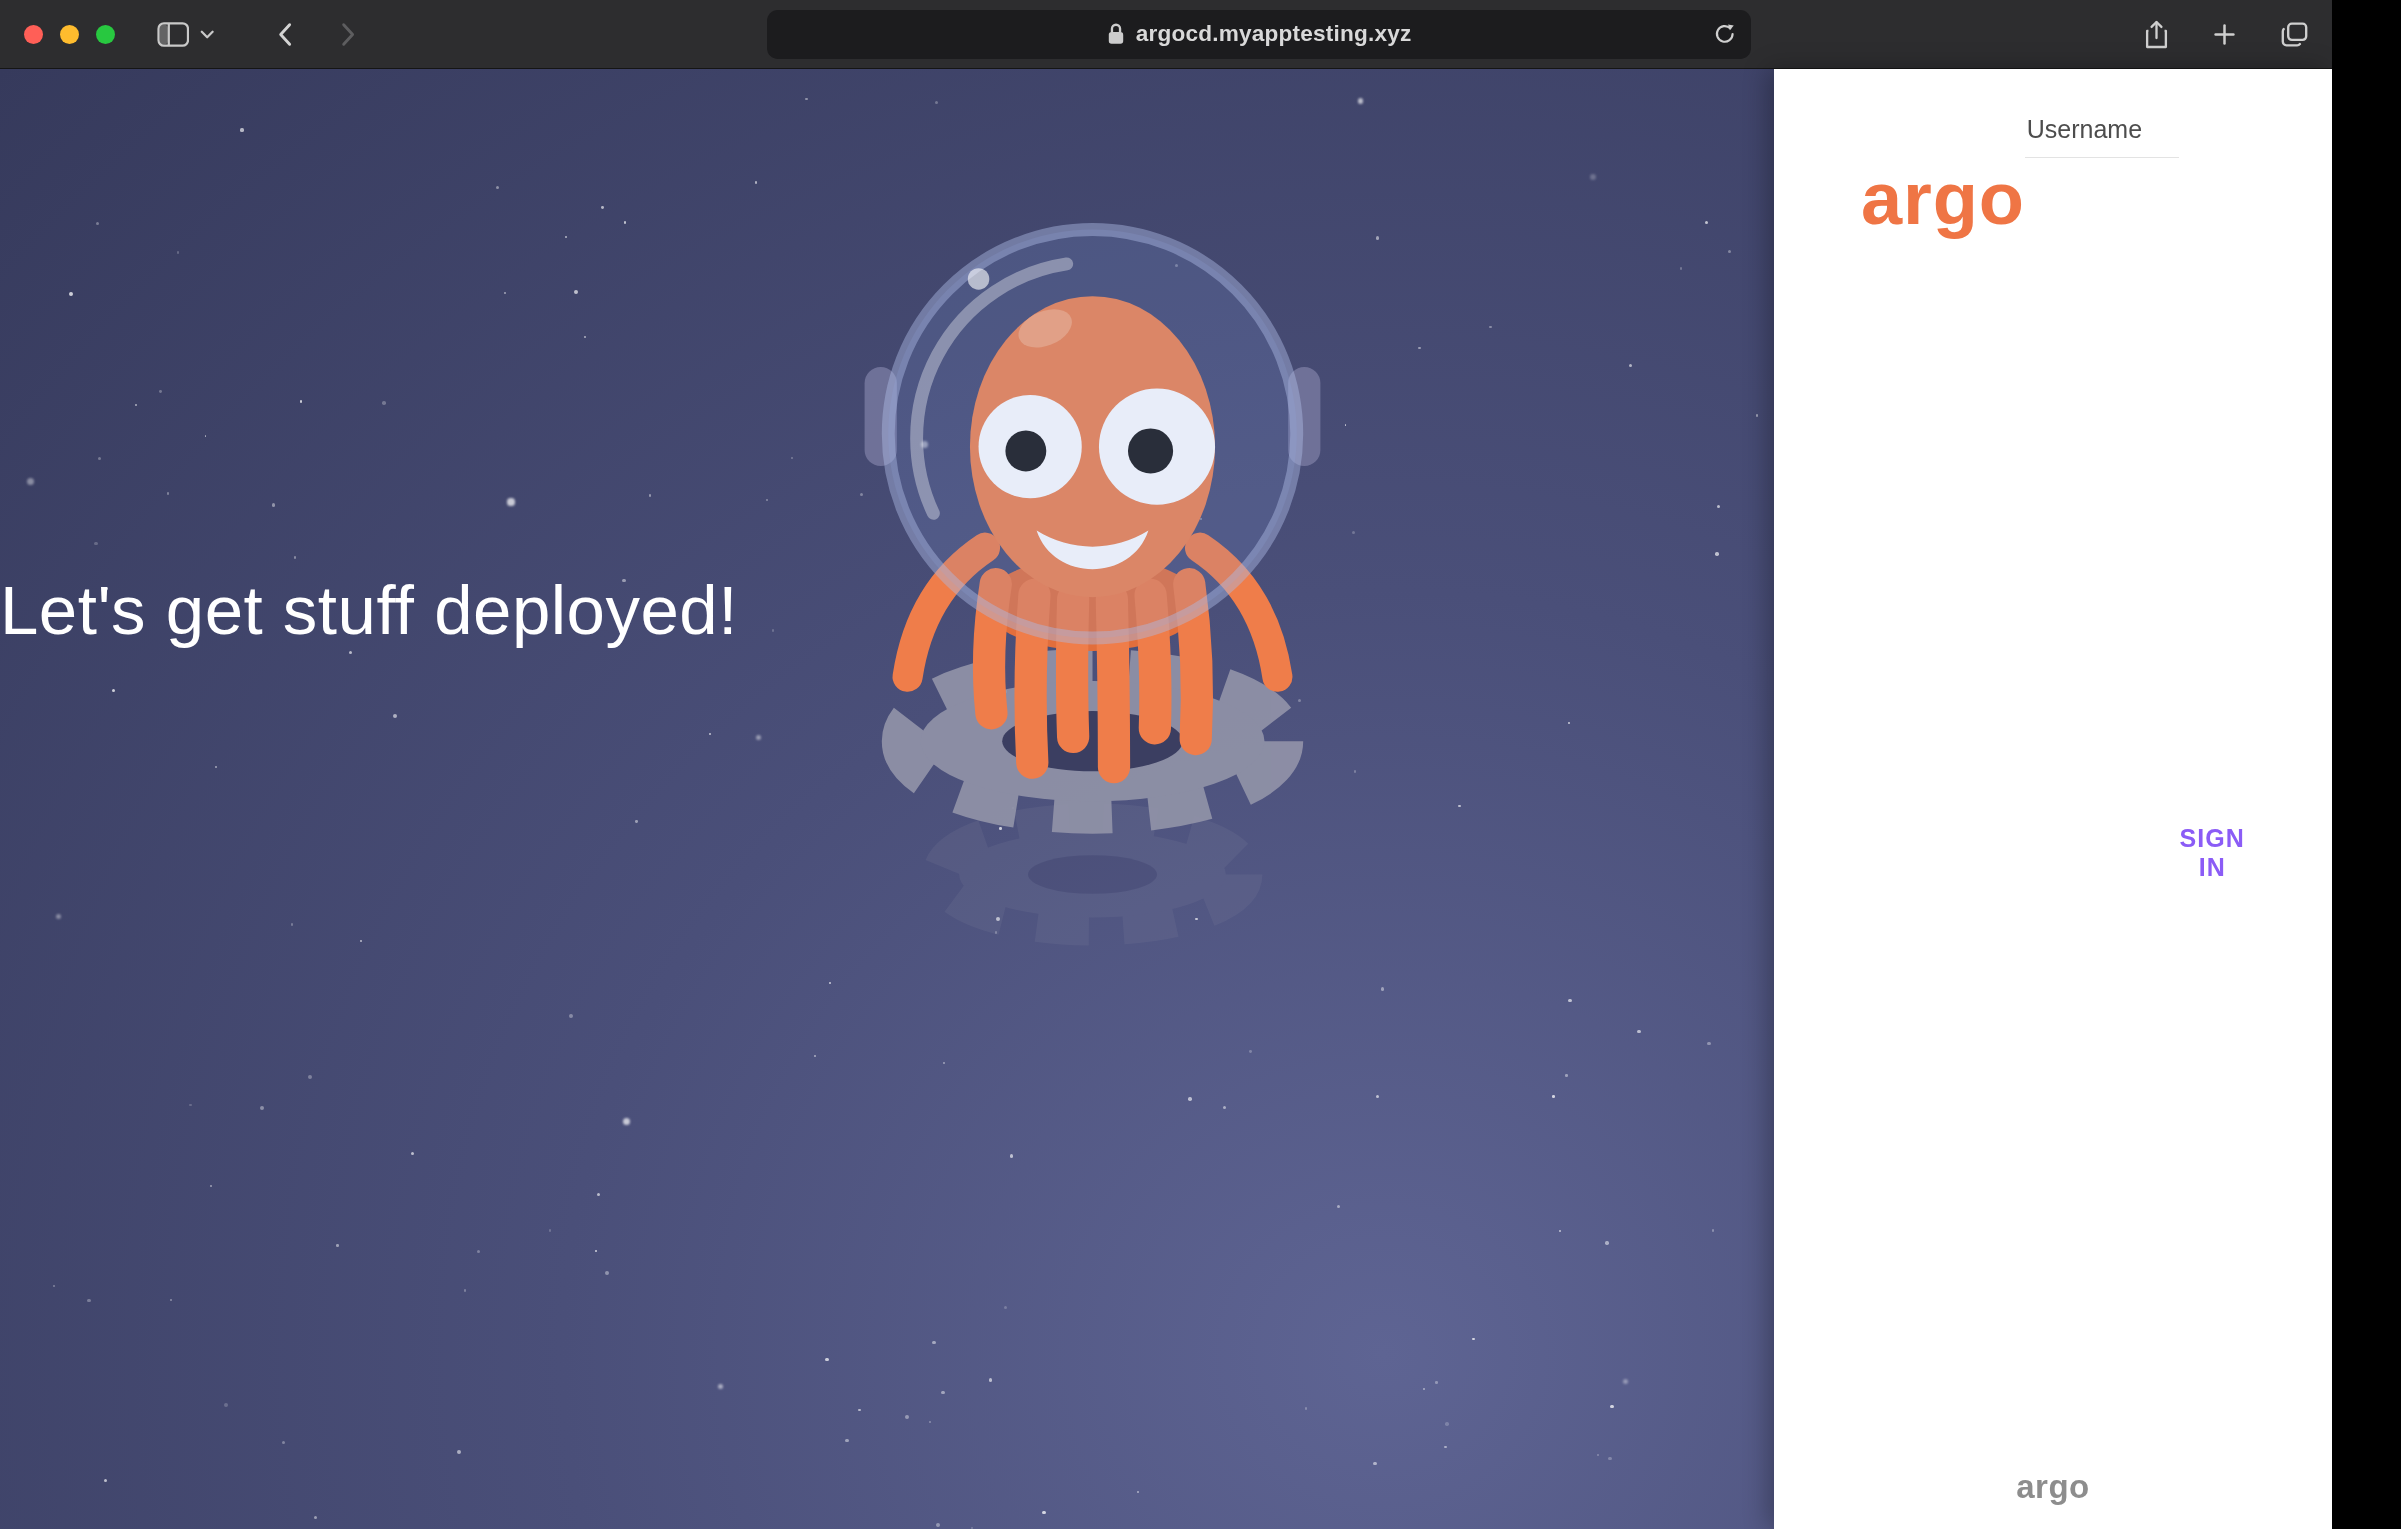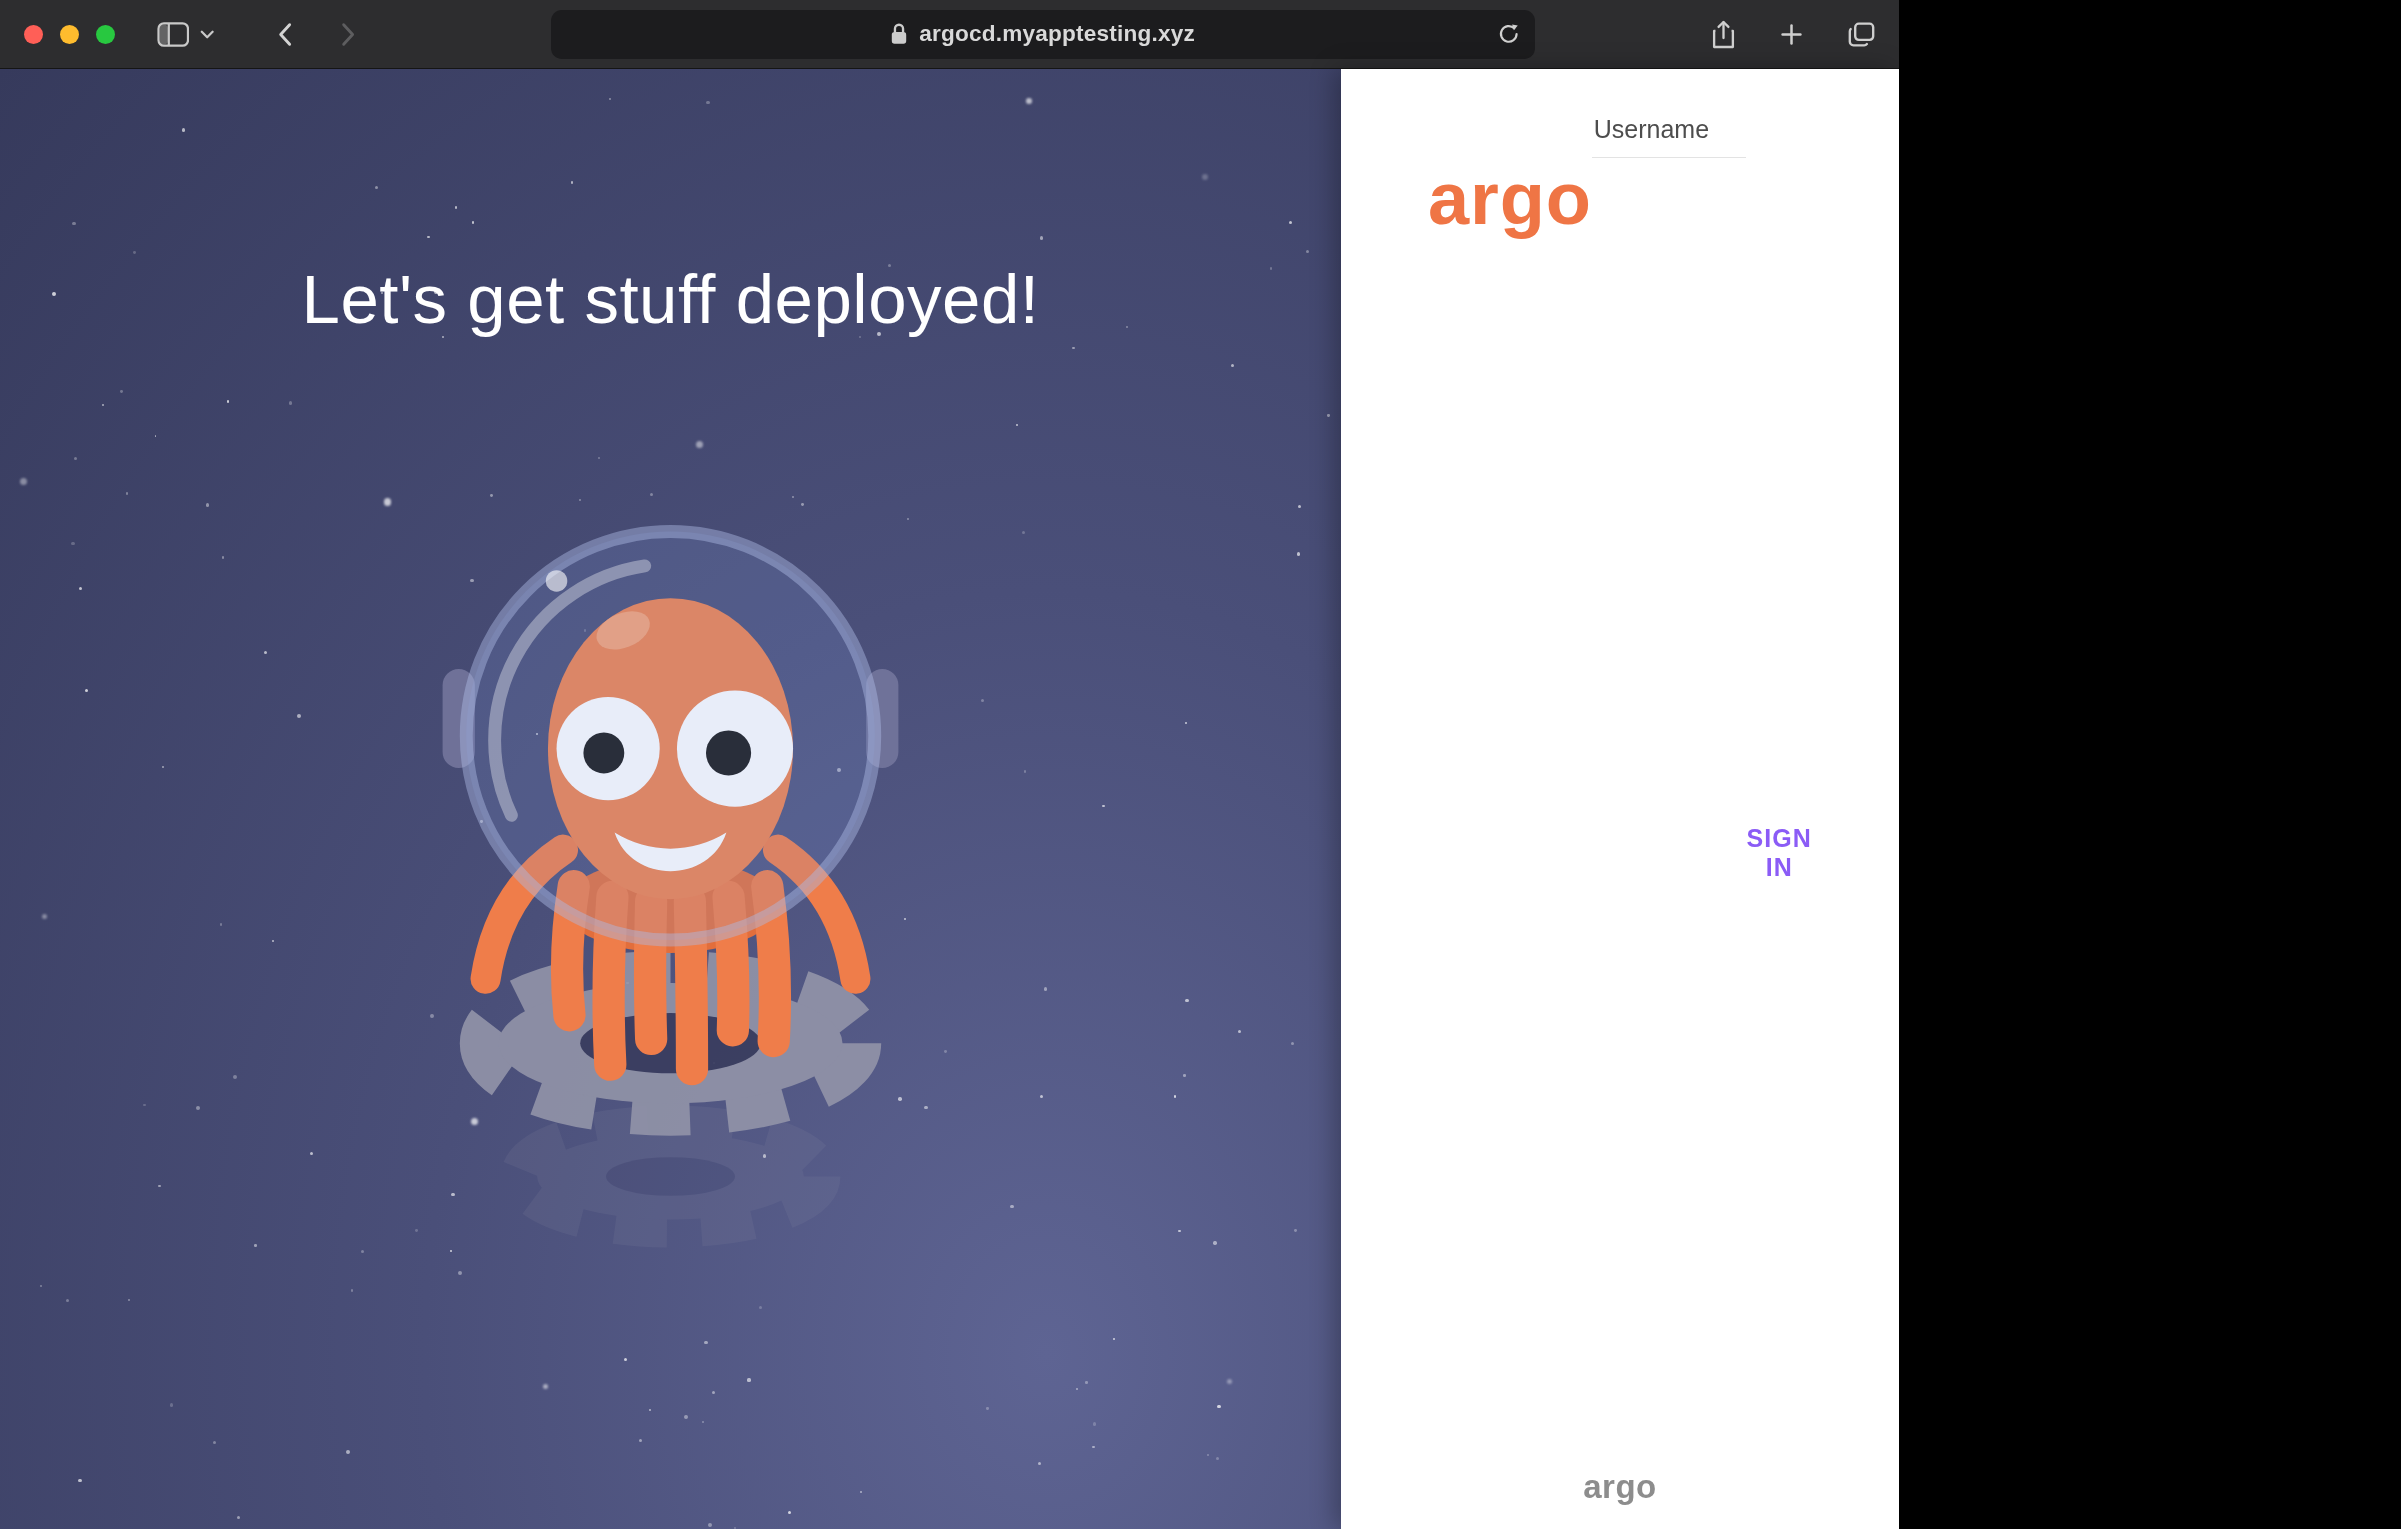"argocd.myapptesting.xyz" .window { width: 1899px -> 2332px }
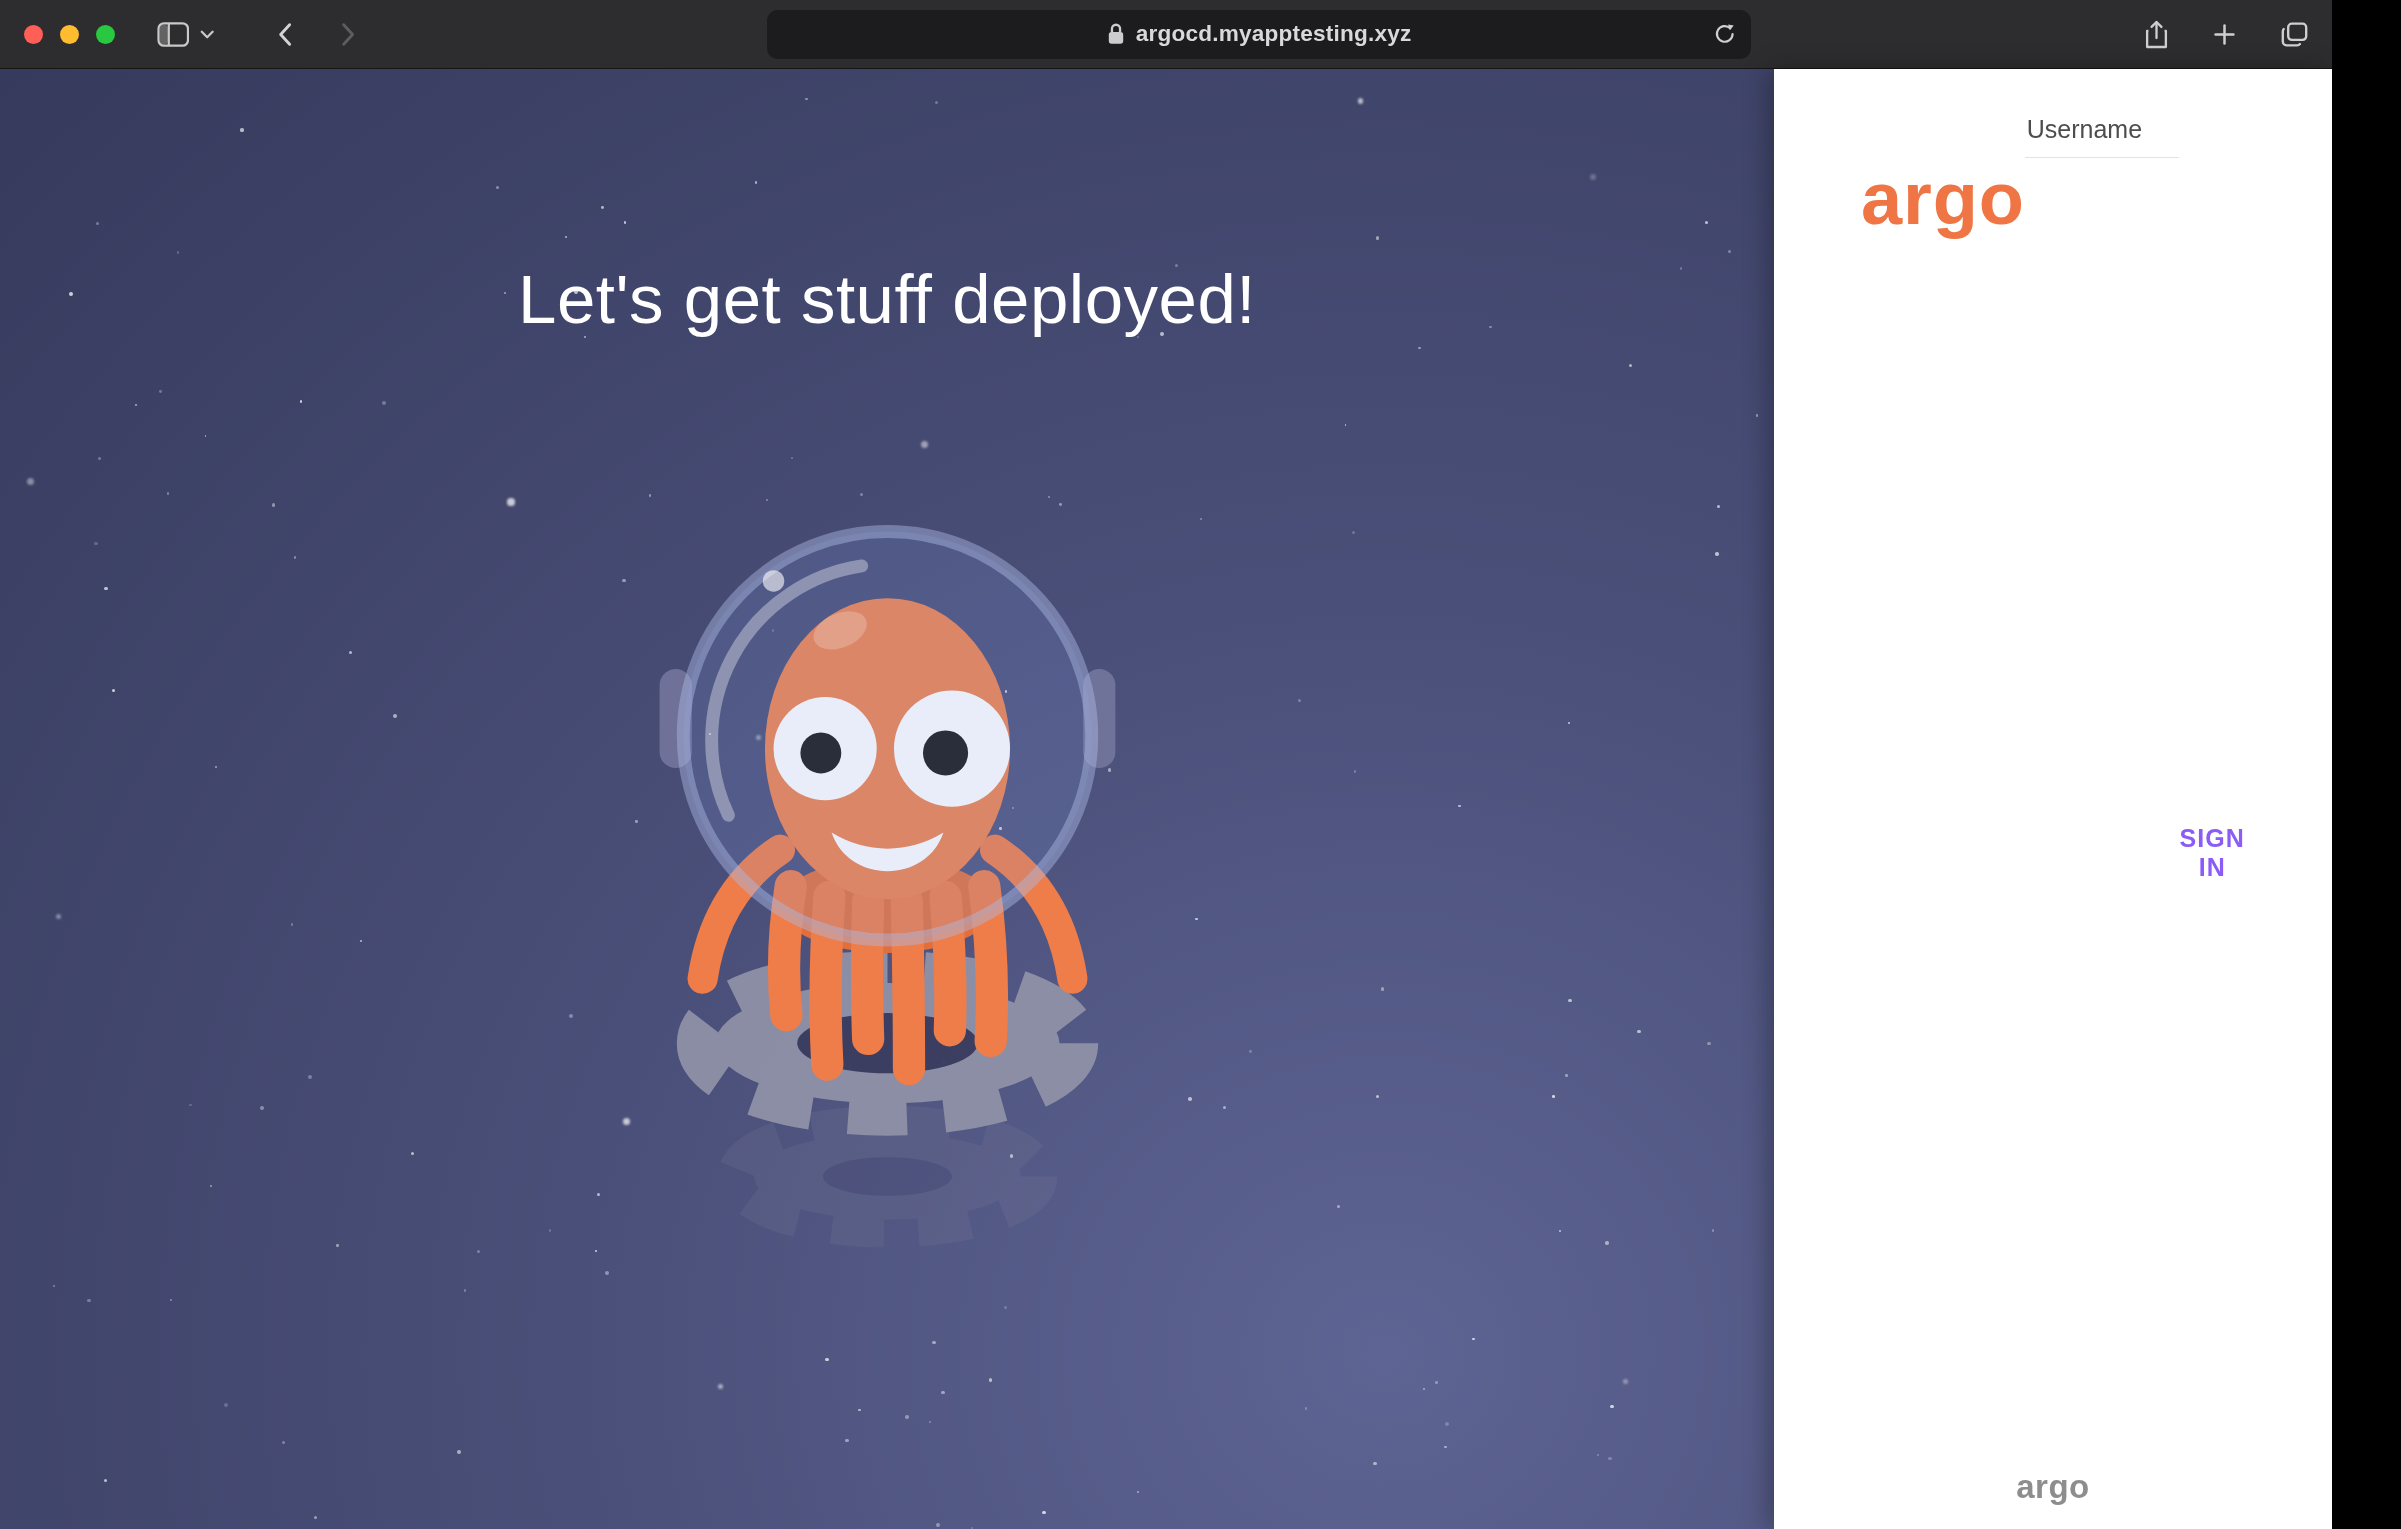"Let's get stuff deployed!" .hero-inner { flex-direction: column -> none }
